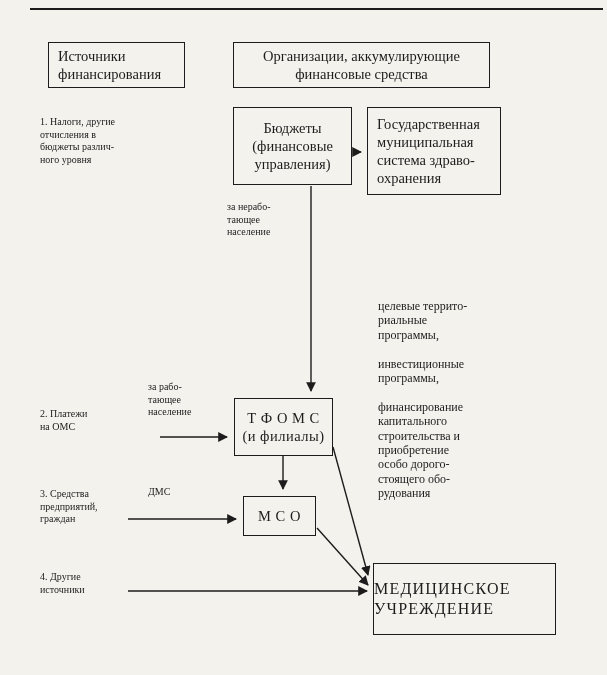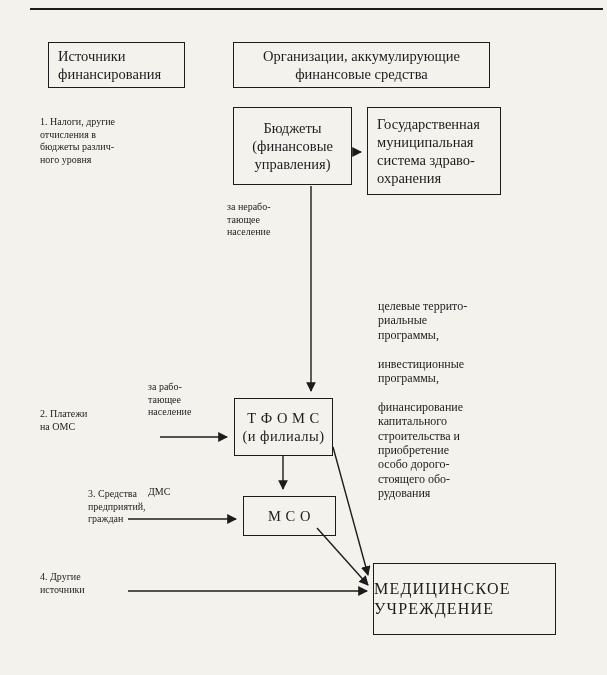"3. Средства" .t-item3 { margin-left: 48px -> none }
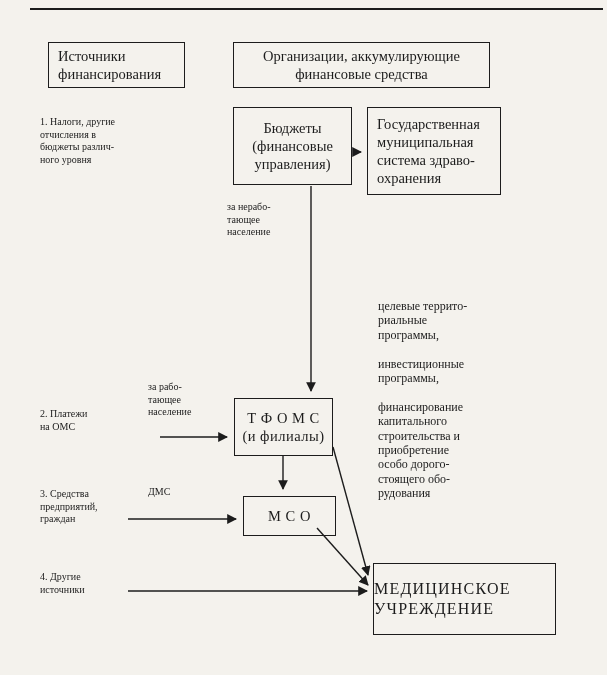"М С О" .b-mso { width: 93px -> 73px }
